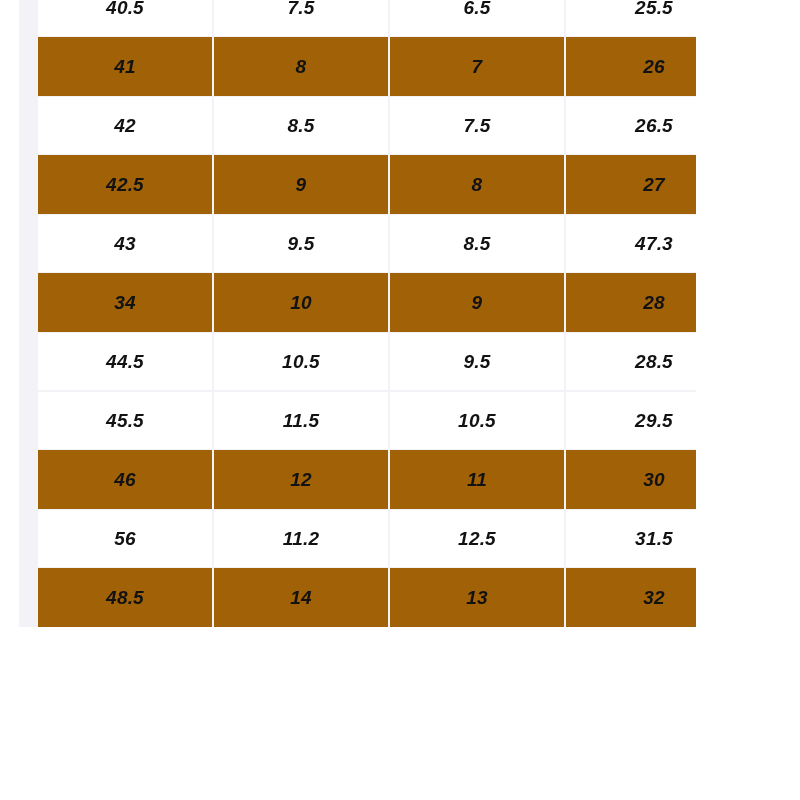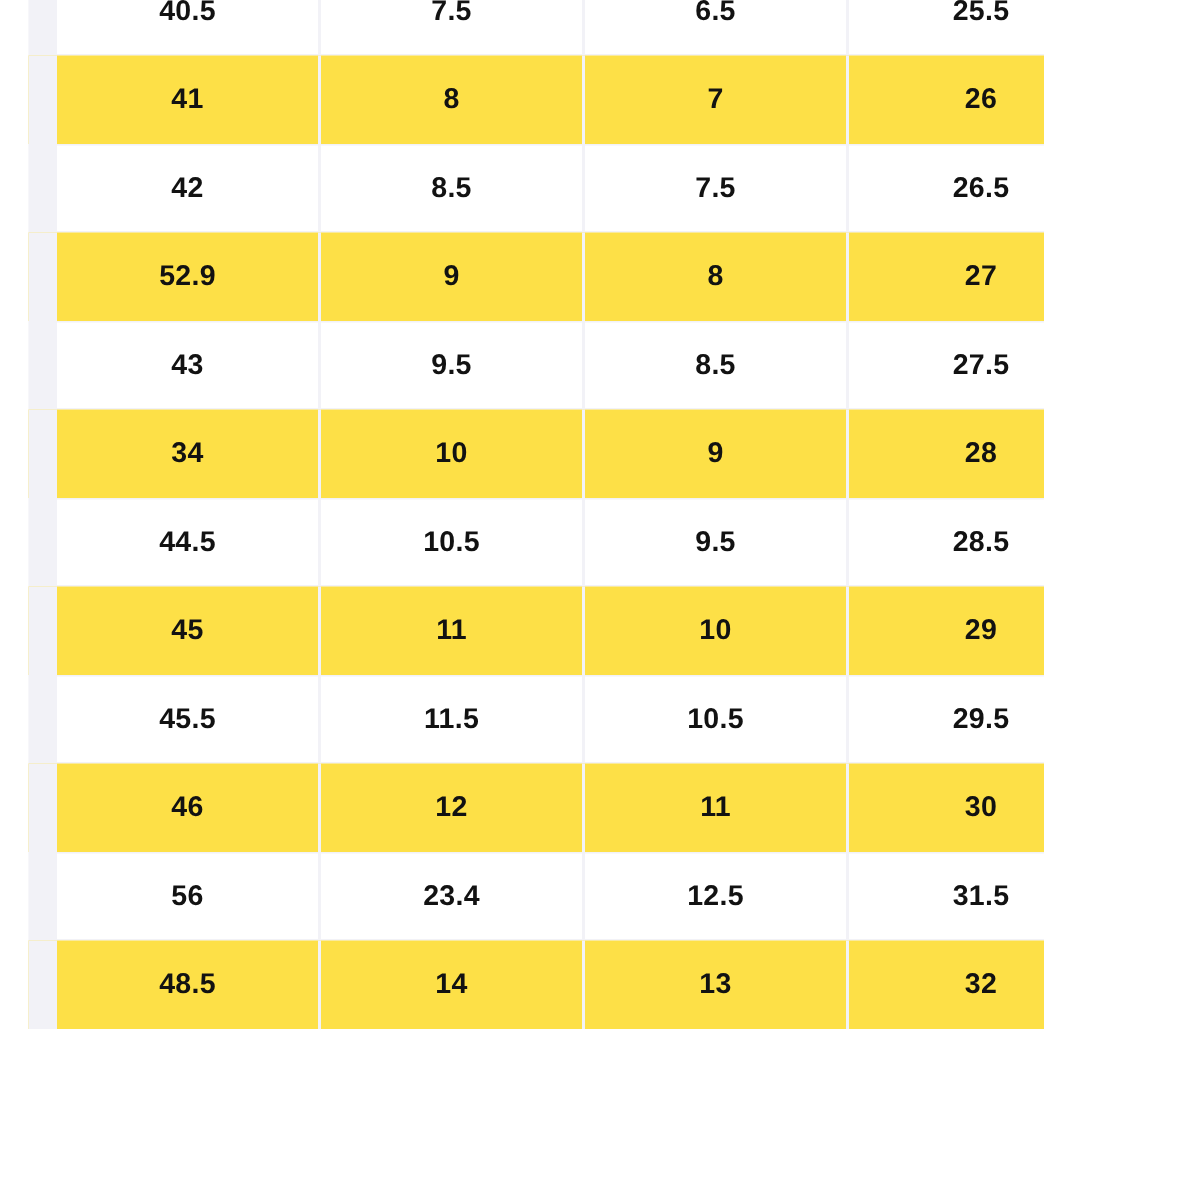"40.5" #viewport { font-style: none -> italic }
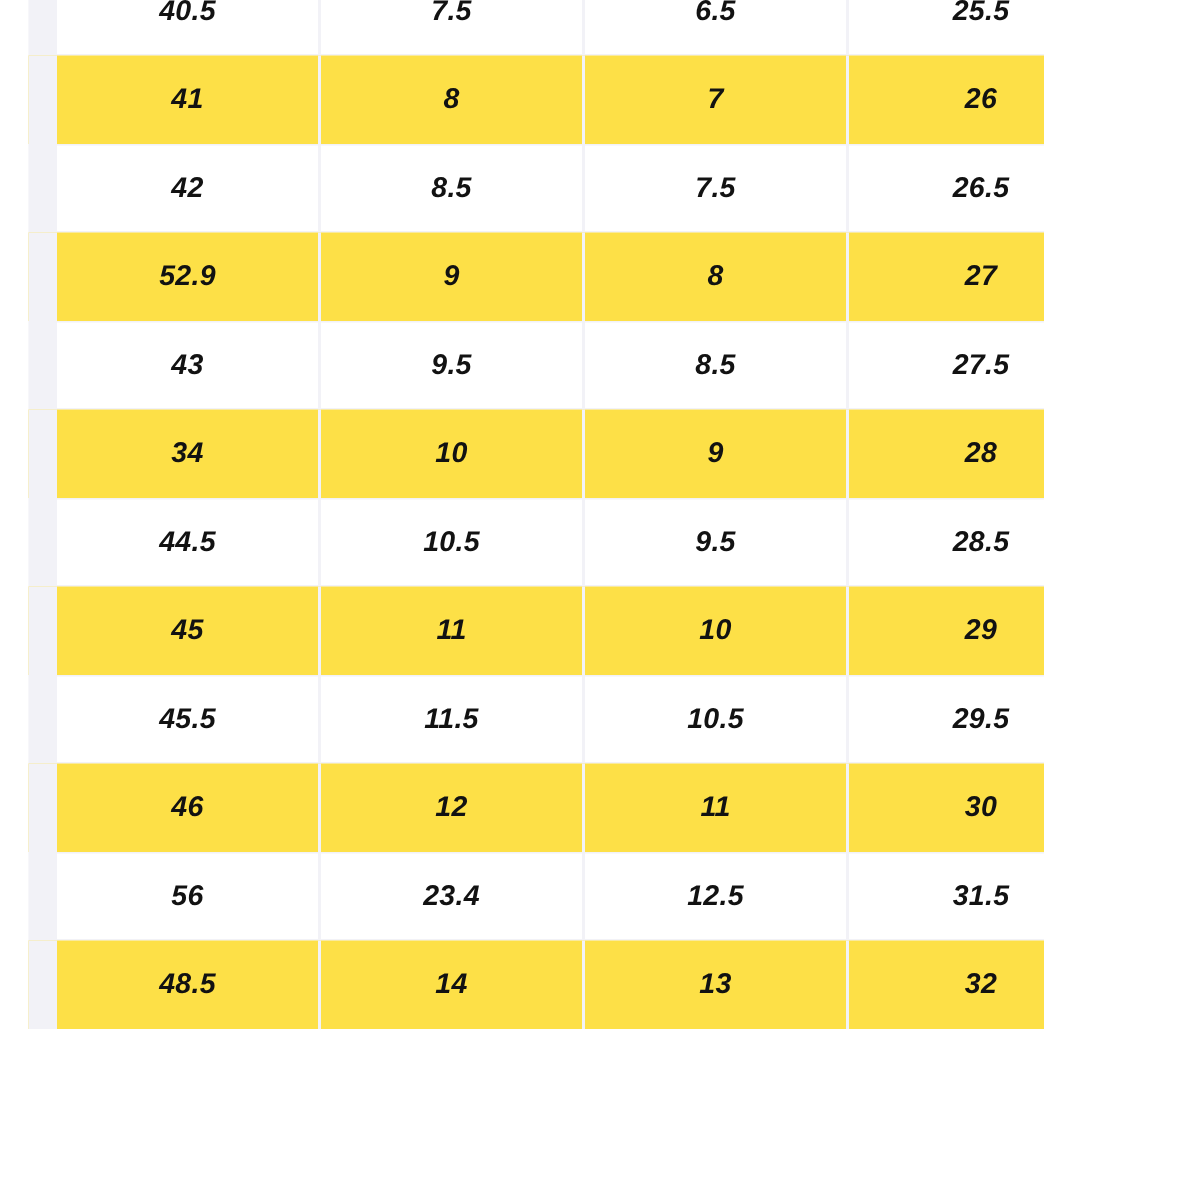"41" .size-table tr.row-even td { background: #fde047 -> #a16207 }
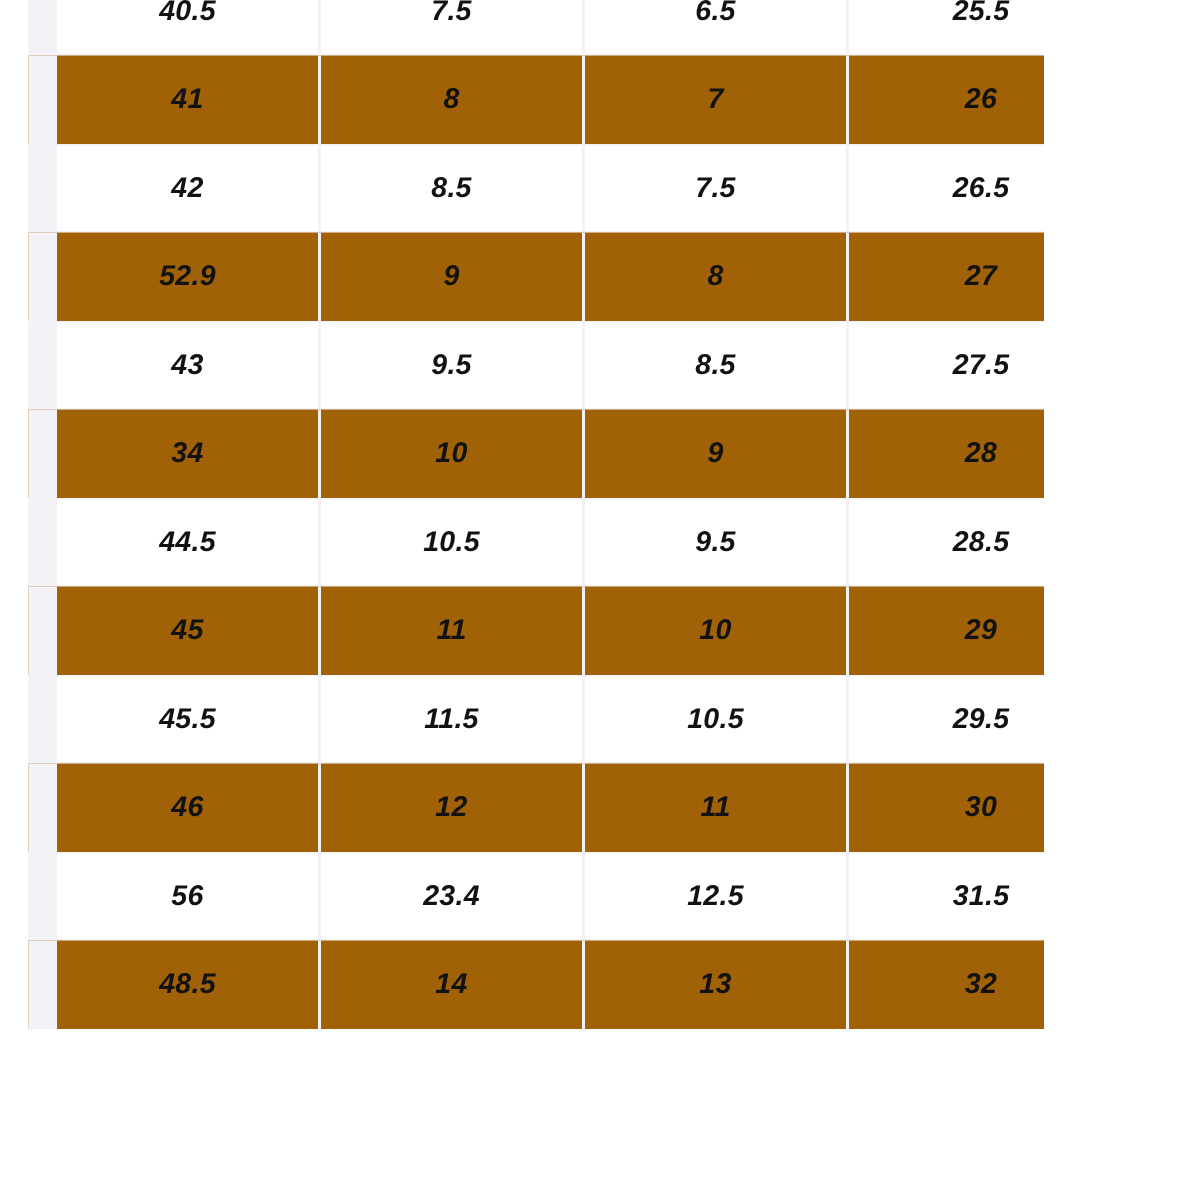"52.9" td { text: 52.9 -> 42.5 }
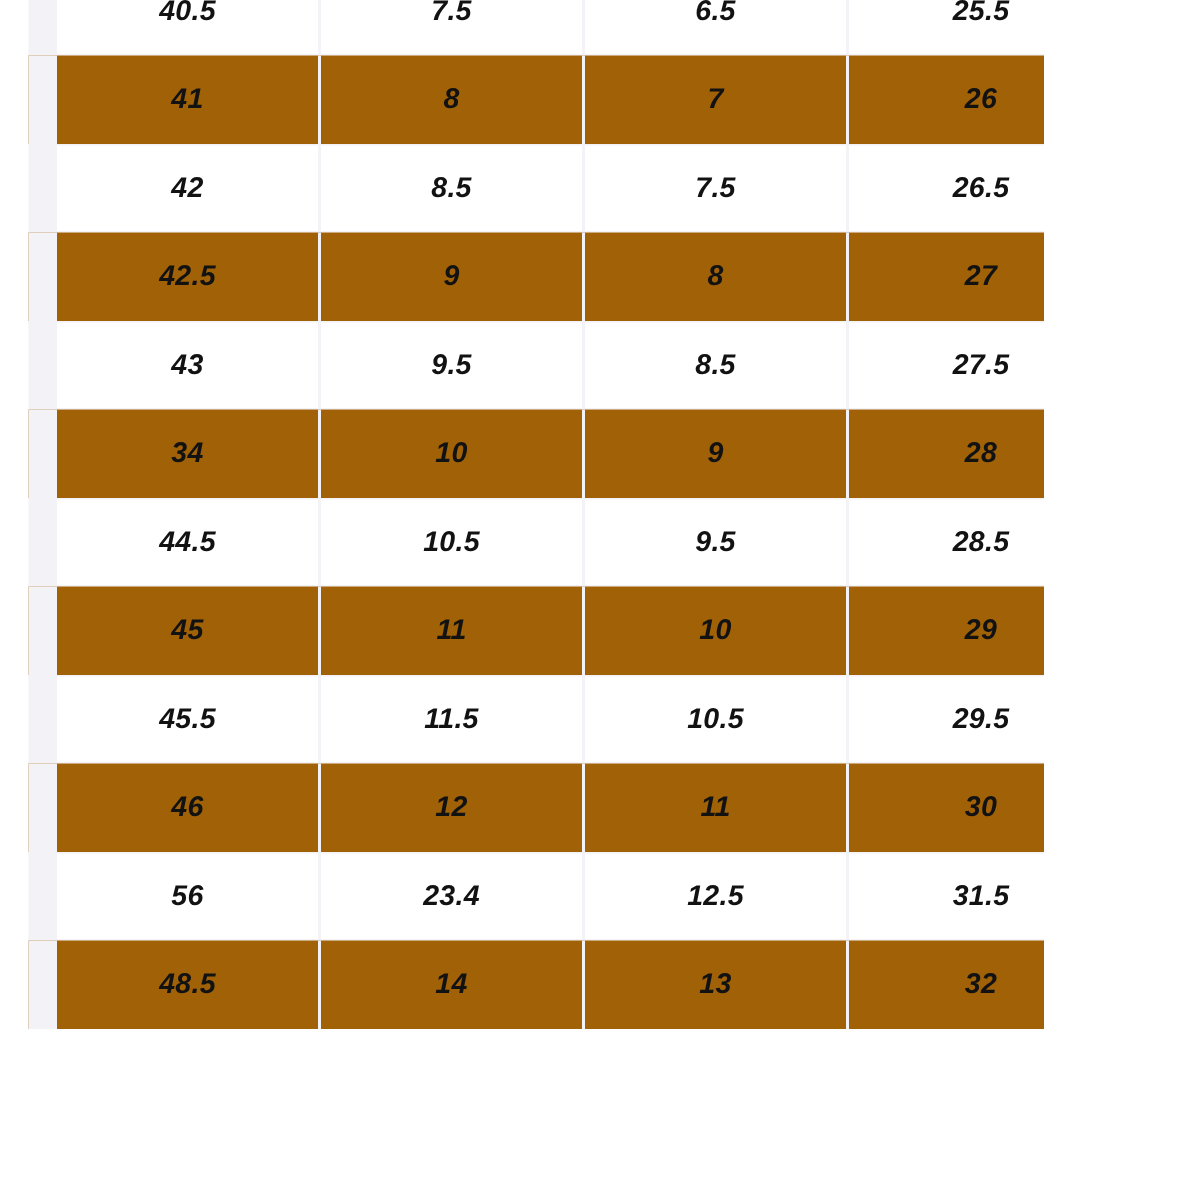"27.5" td { text: 27.5 -> 47.3 }
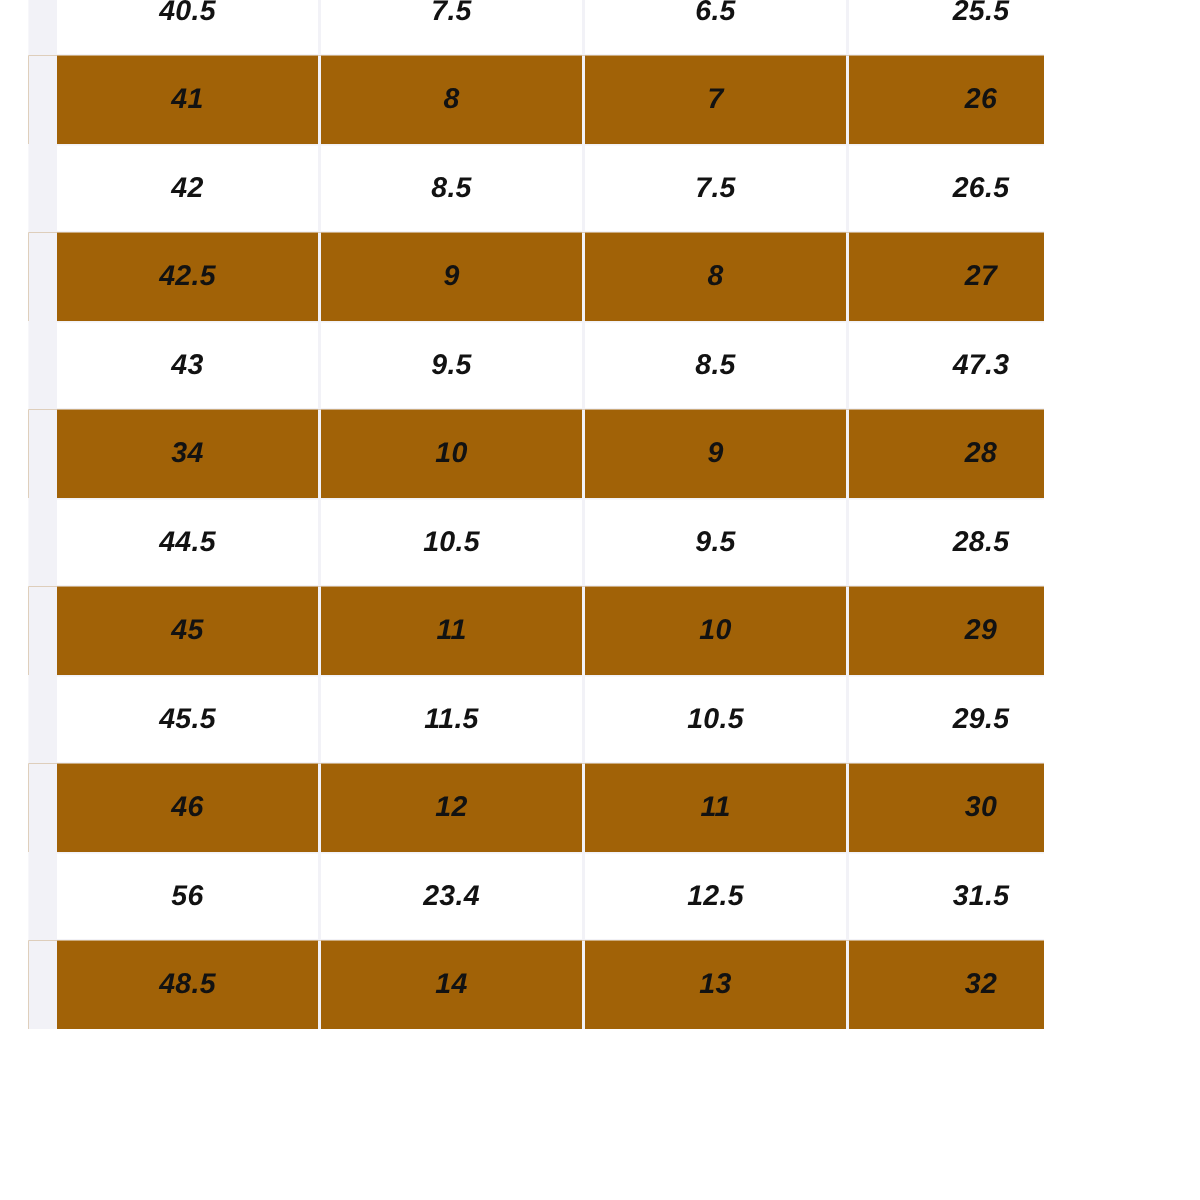"45" tr.row-even { html: <tr> <td>45</td> <td>11</td> <td>10</td> <td>29</td> </tr> -> none }
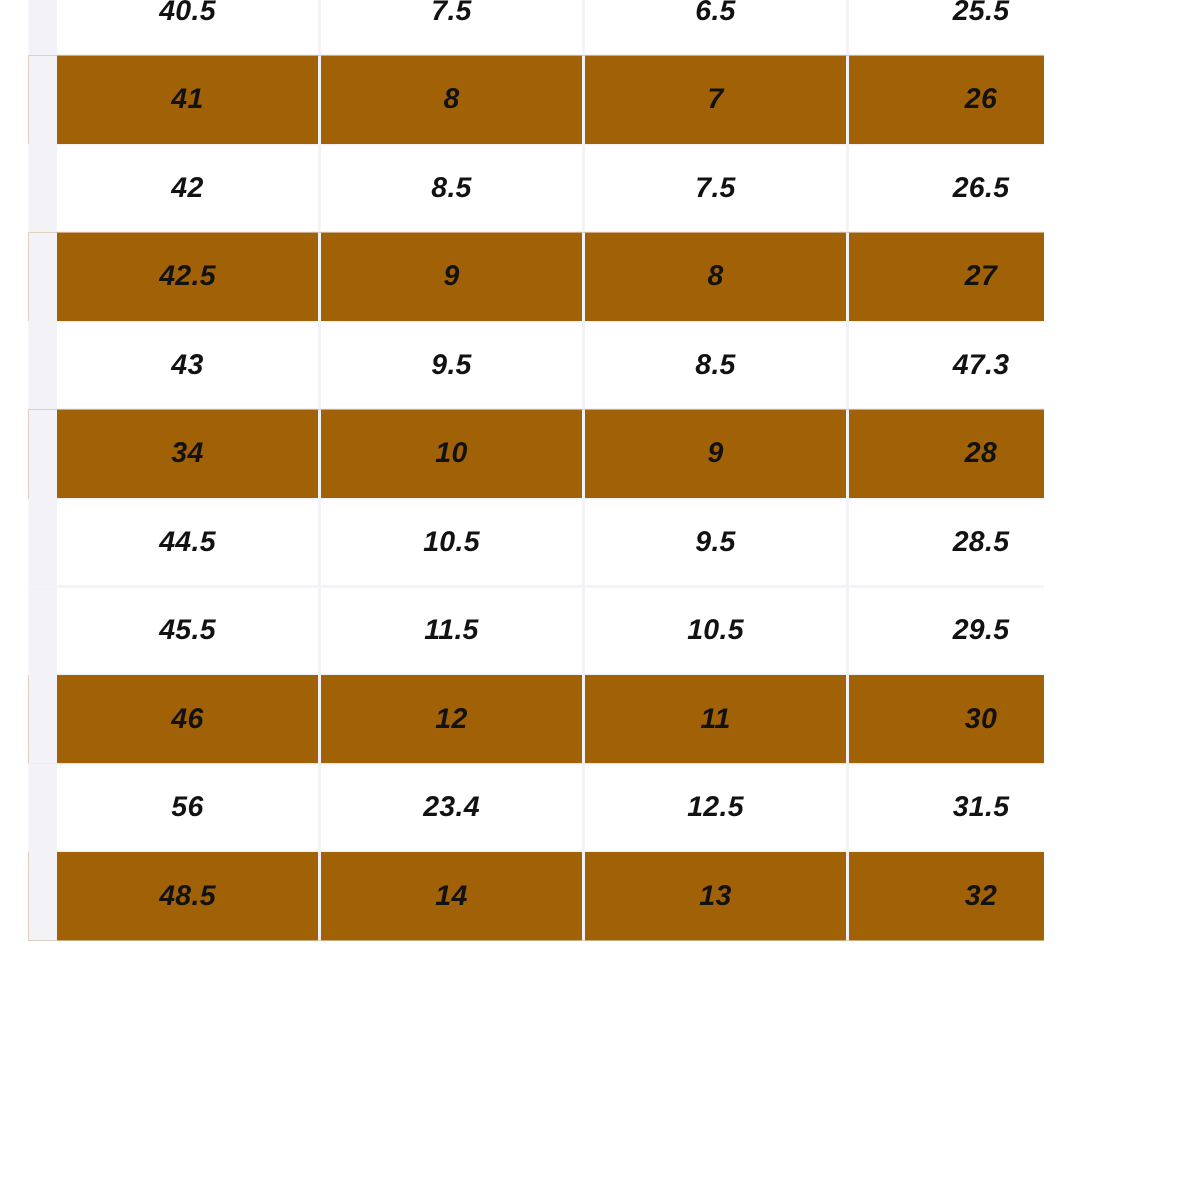"23.4" td { text: 23.4 -> 11.2 }
